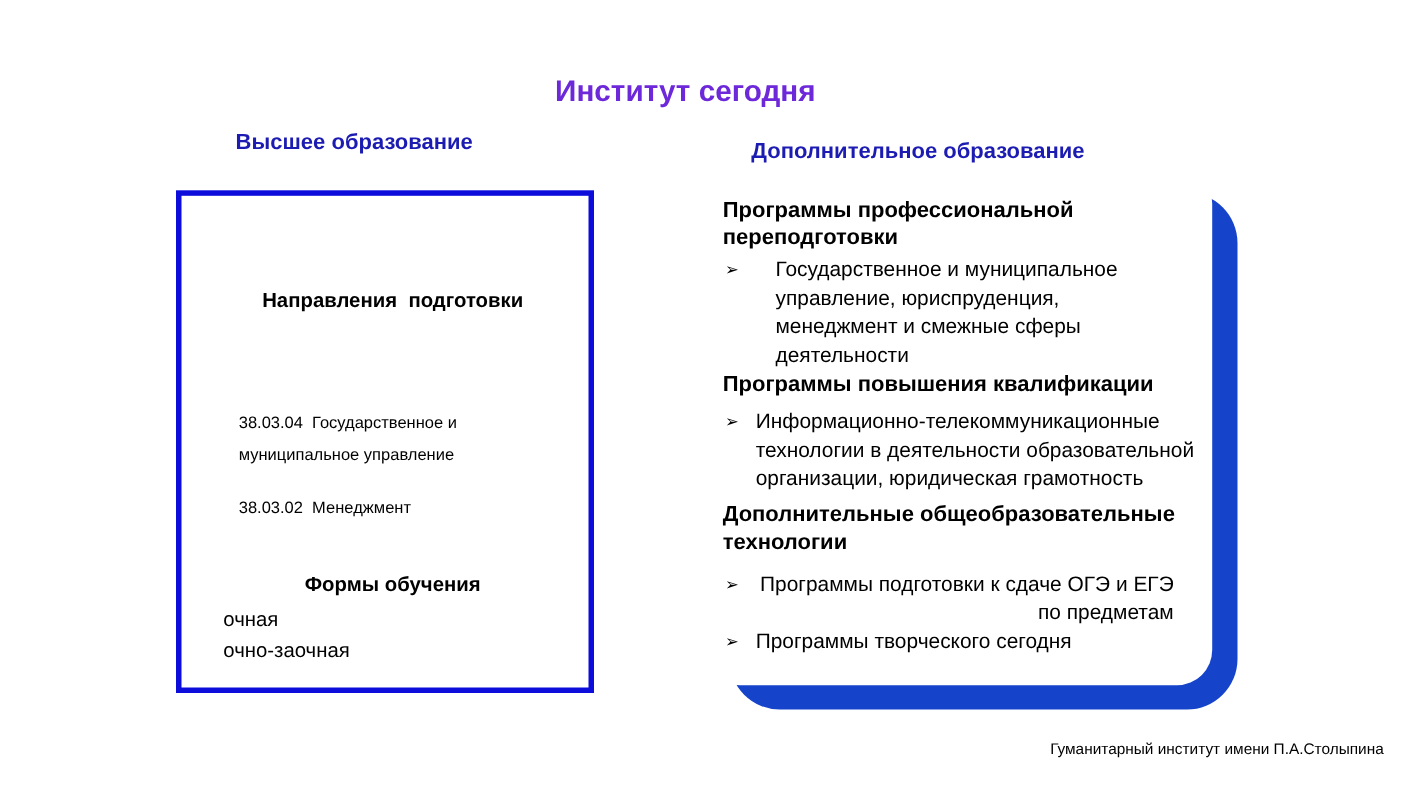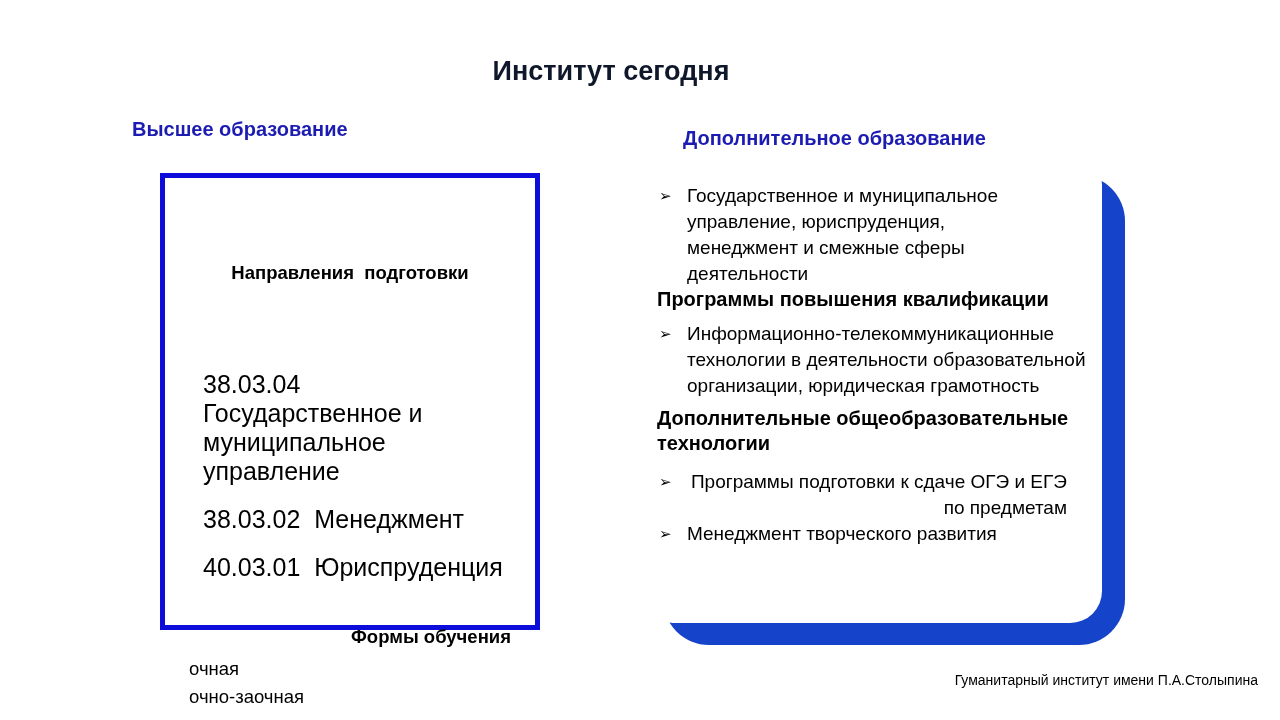"Институт сегодня" .title { color: #0f172a -> #6d28d9; margin: 6px -> 18px }
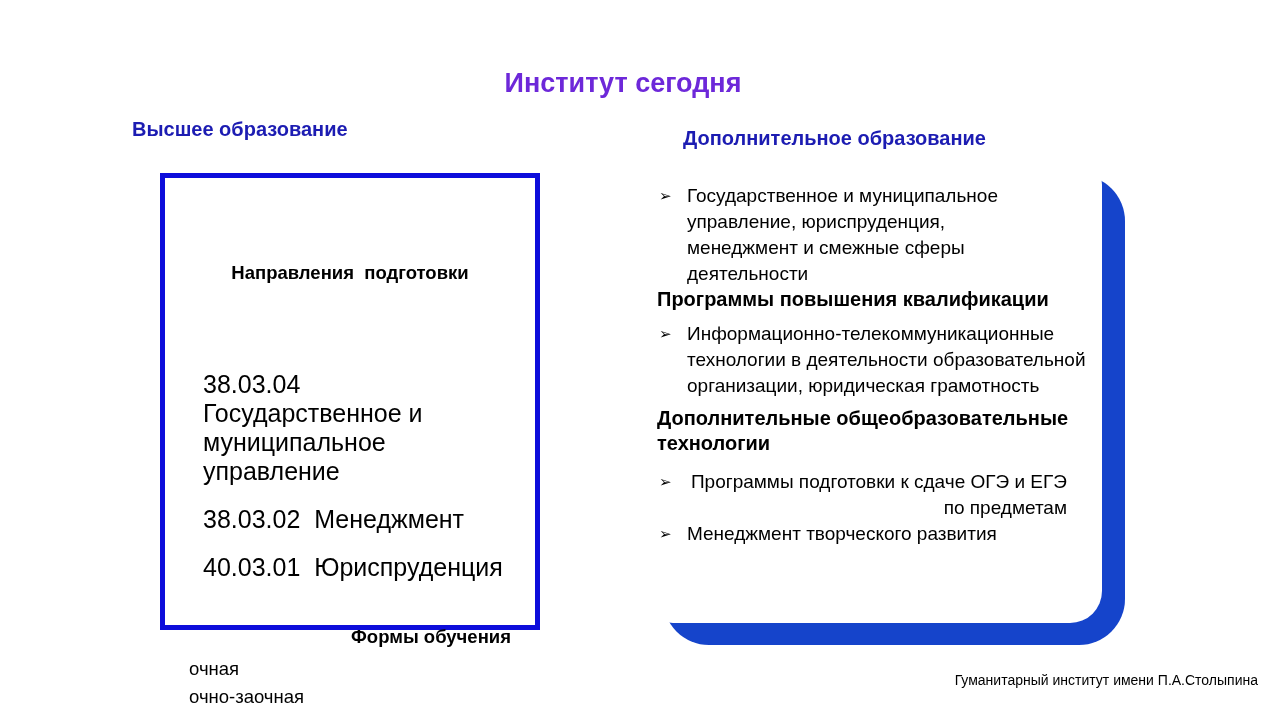"Высшее образование" .head-left { text-align: left -> center }
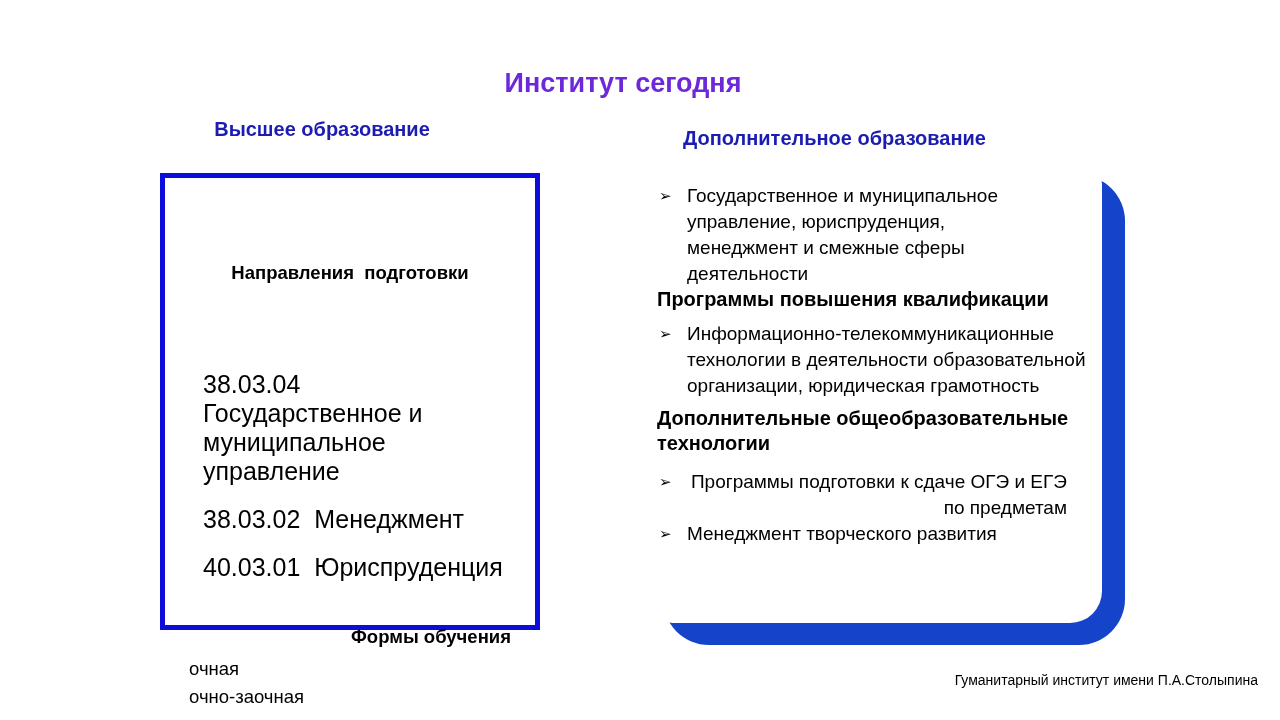"Программы профессиональной" div.sec-title { html: none -> <div>Программы профессиональной переподготовки</div> }
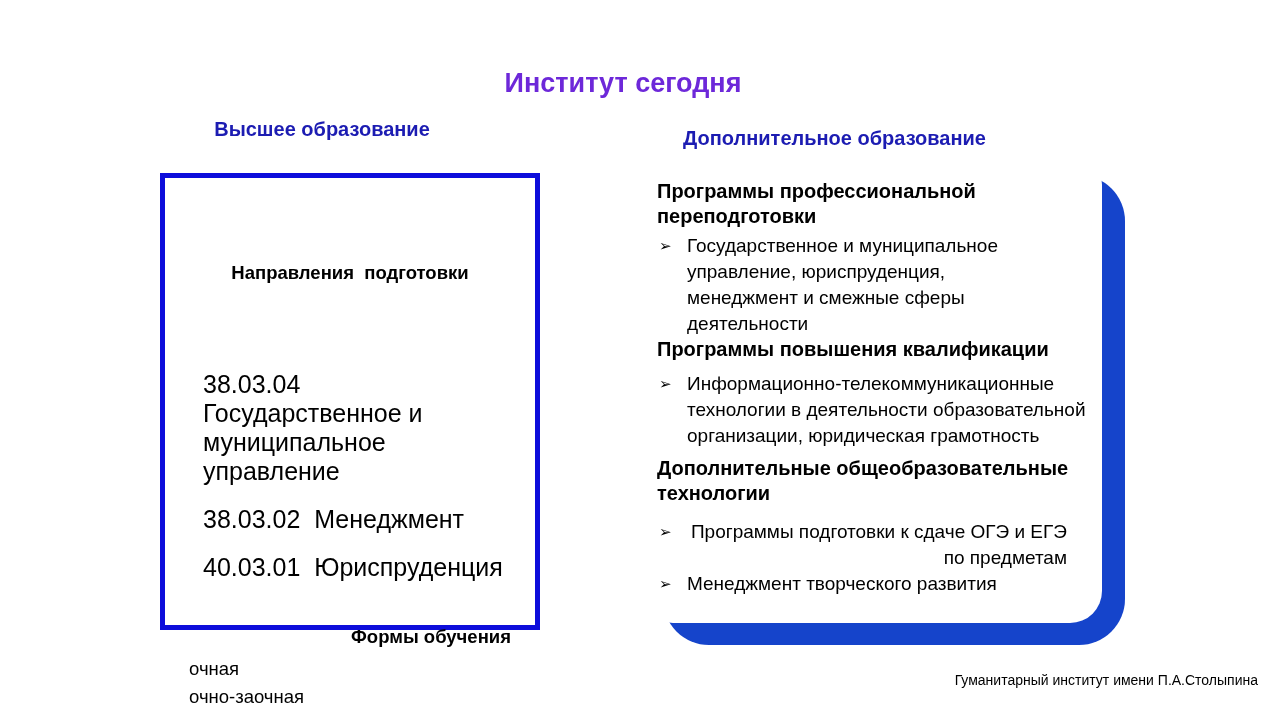"Государственное и муниципальное" .bullet-text.bt1 { margin-left: none -> 18px }
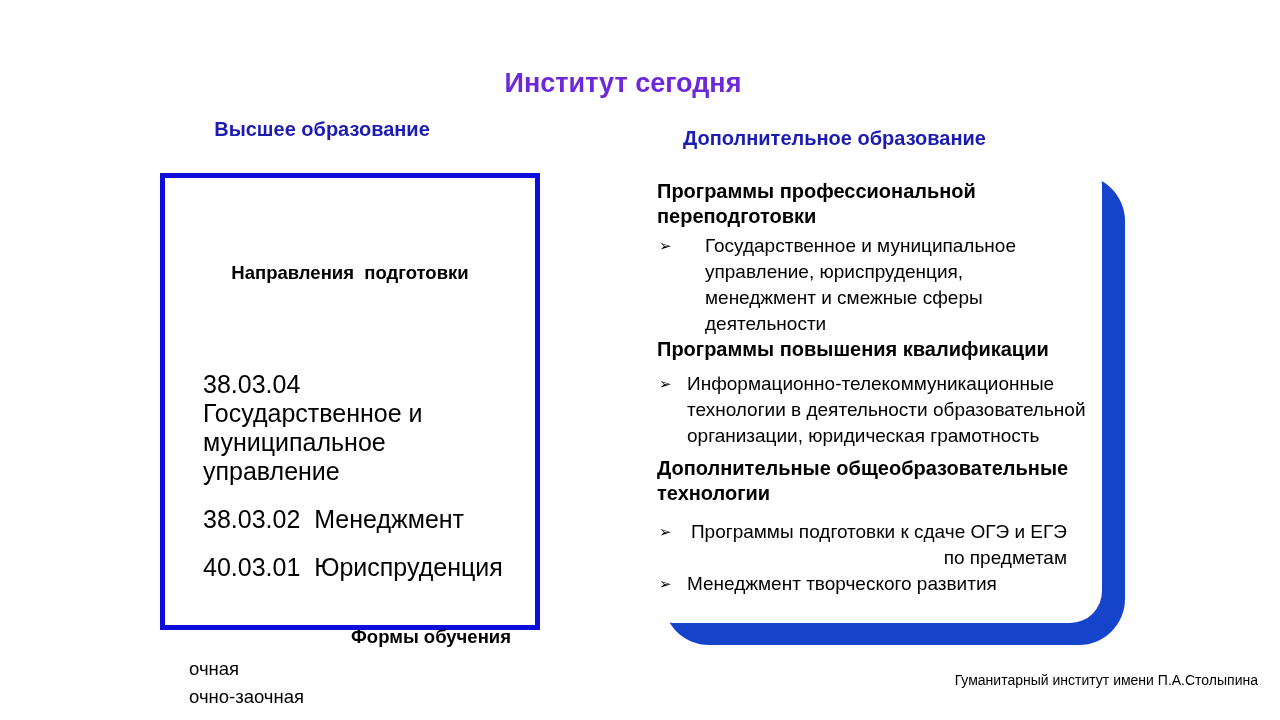"Направления подготовки" .he-box { padding: 22px 24px 0 38px -> 22px 24px 0 52px }
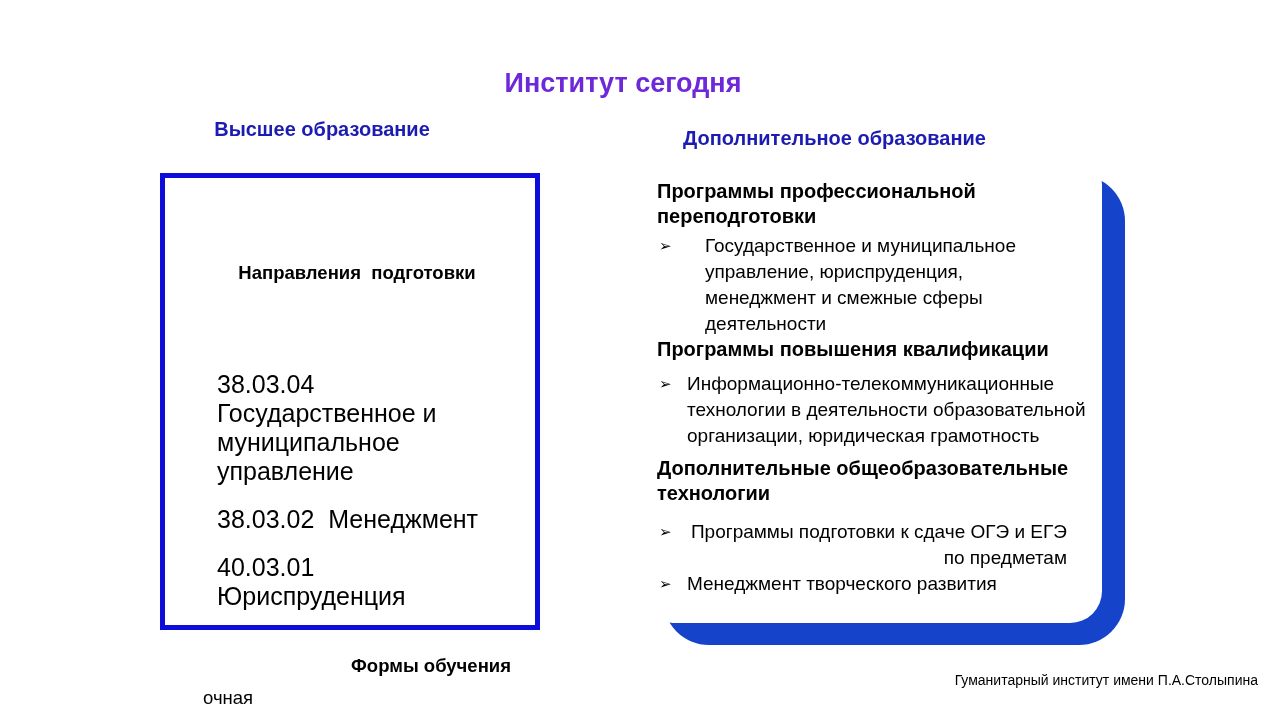"38.03.04 Государственное и муниципальное" .program { font-size: 25px -> 15px }
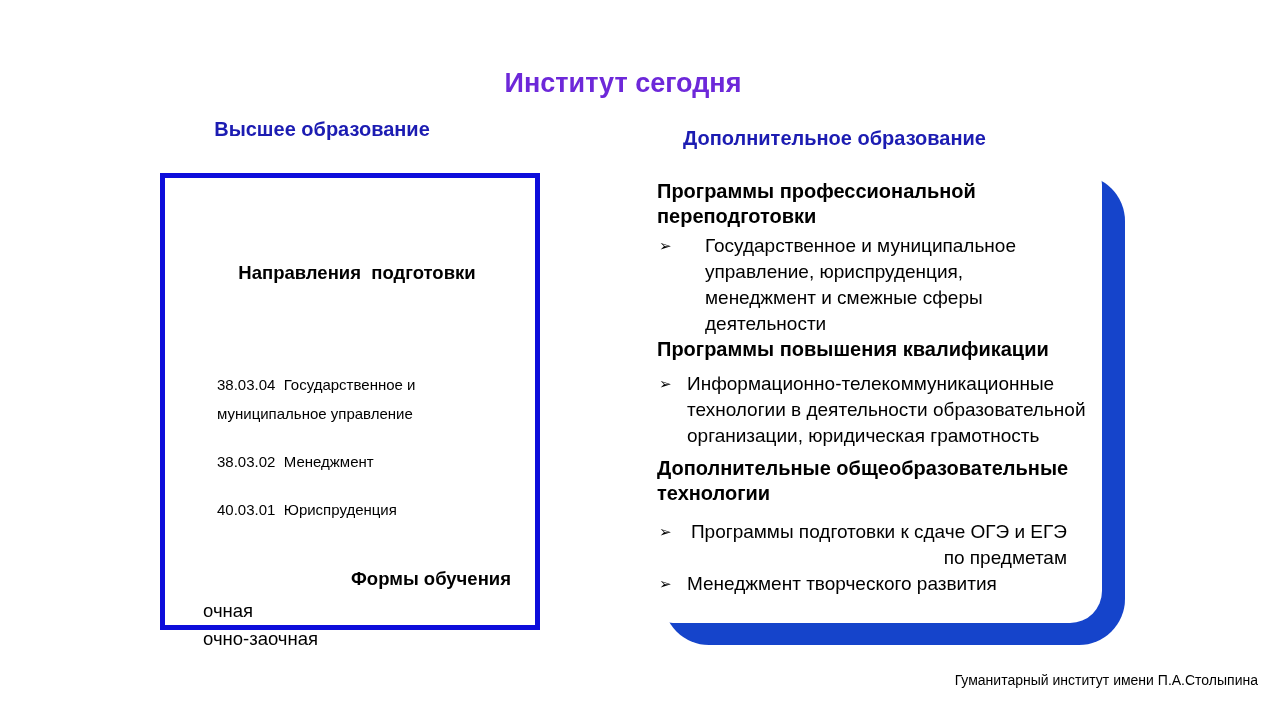"40.03.01 Юриспруденция" p.program { html: <p>40.03.01 Юриспруденция</p> -> none }
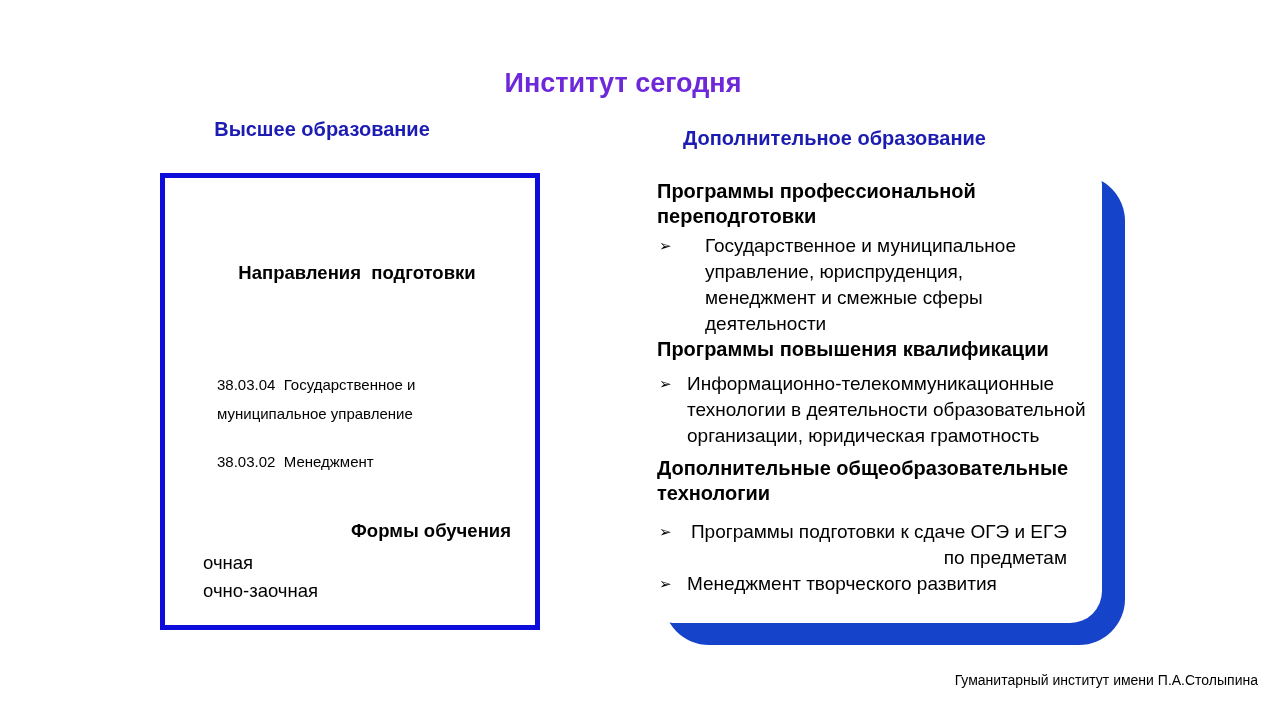"Формы обучения" .forms-title { text-align: right -> center }
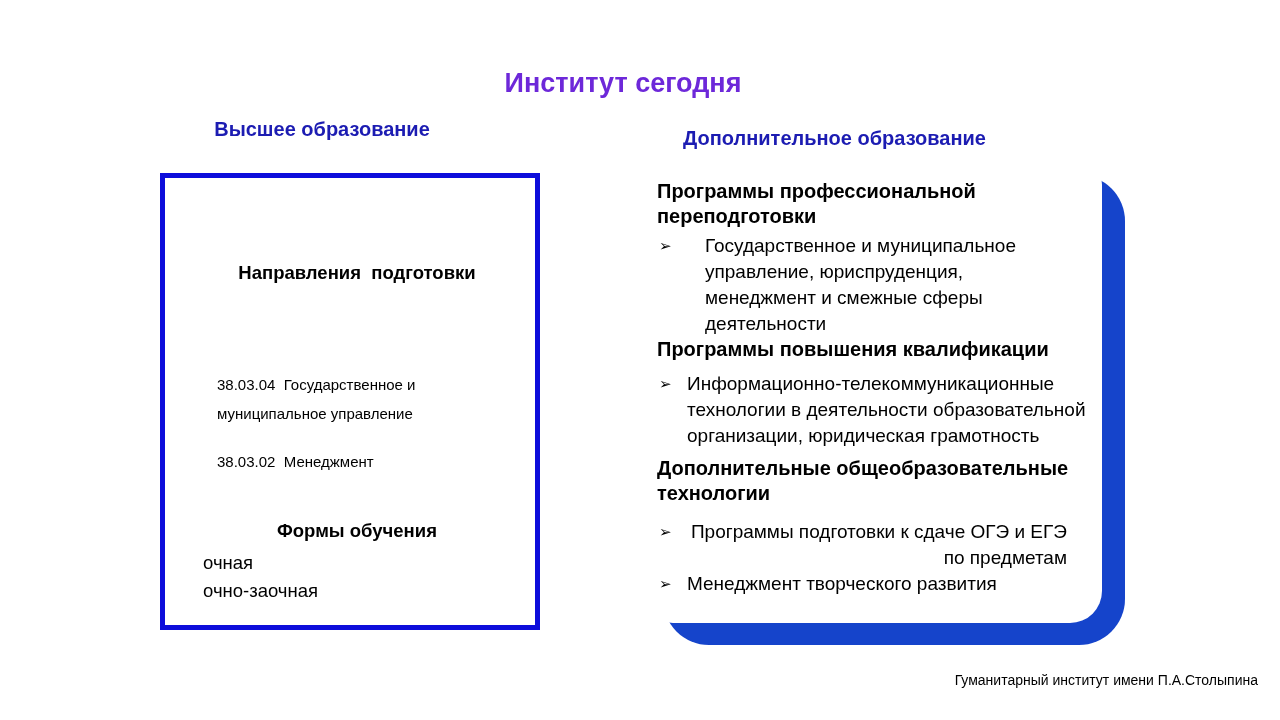"Менеджмент творческого развития" span.bullet-text { text: Менеджмент творческого развития -> Программы творческого сегодня }
